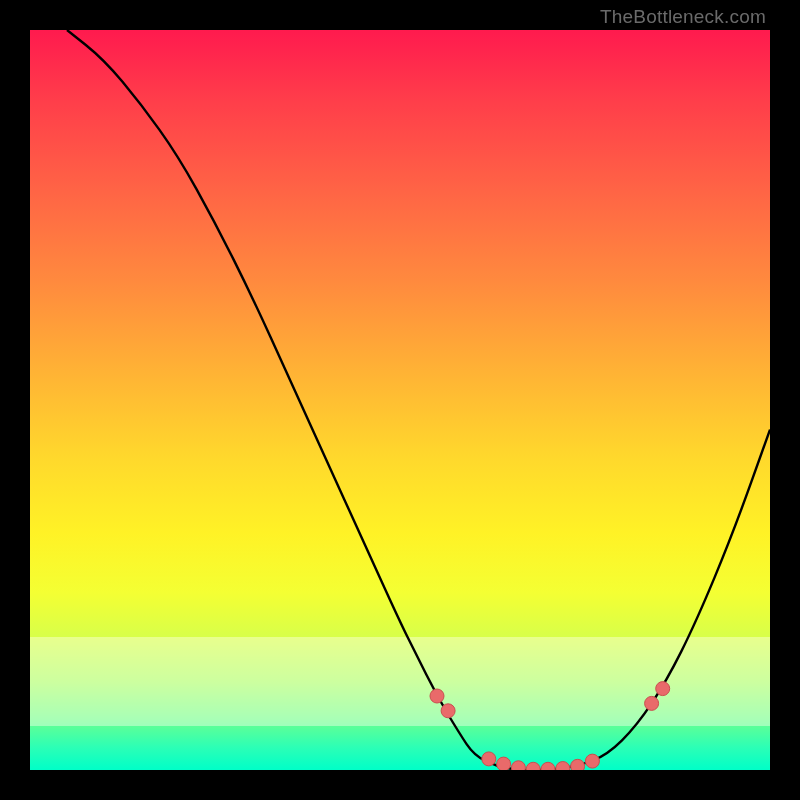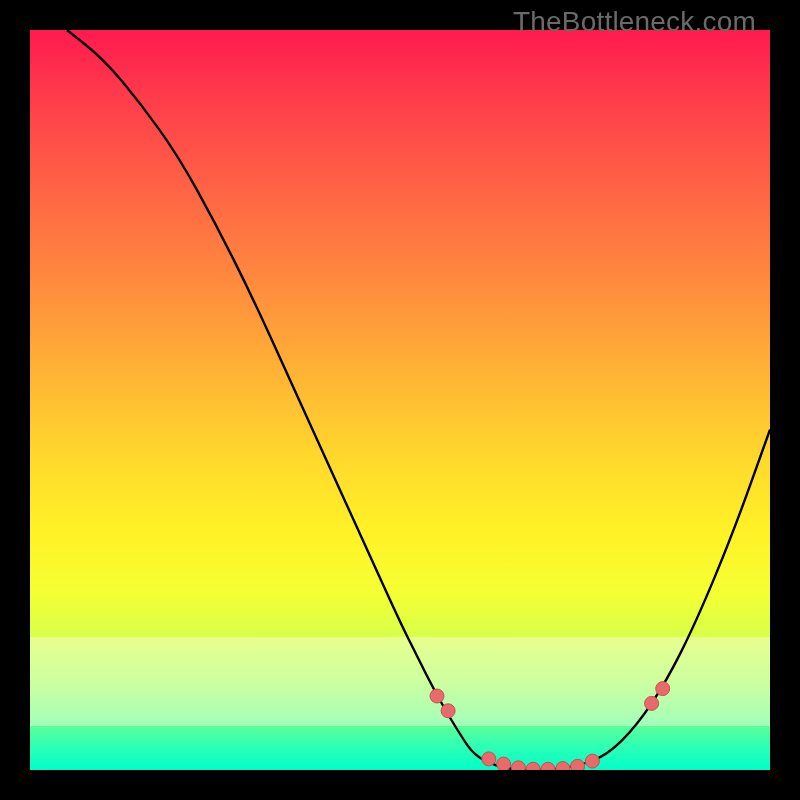"TheBottleneck.com" .watermark { font-size: 28px -> 19px; right: 44px -> 34px }
